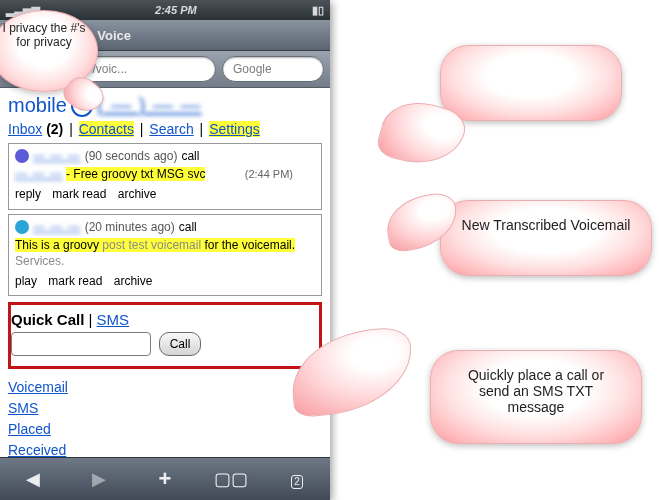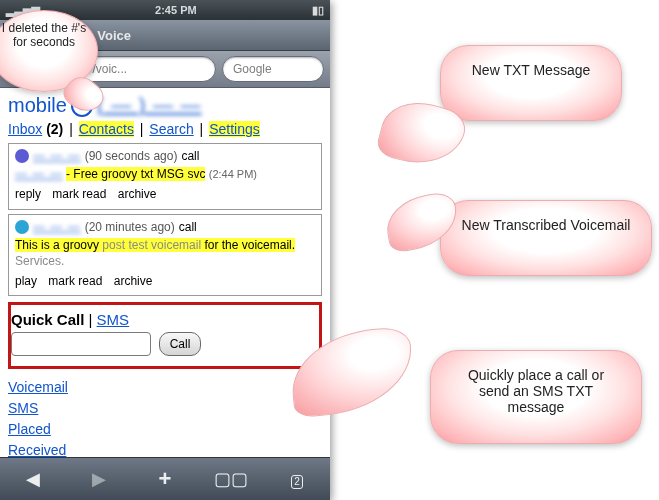"2:45 PM" .statusbar .time { font-style: none -> italic }
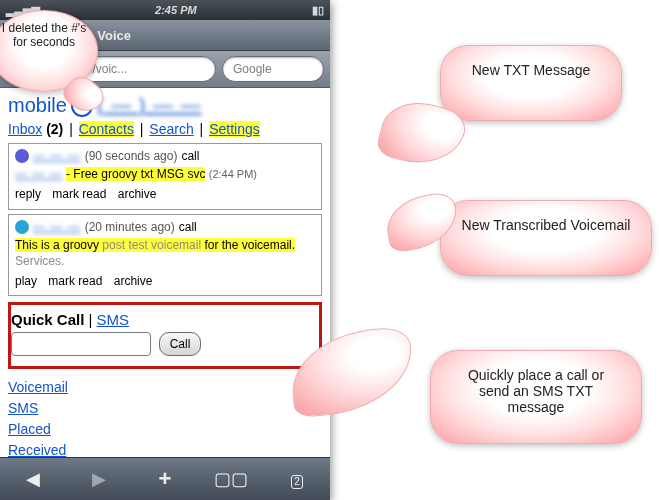"I deleted the #'s for" span { text: deleted the #'s for seconds -> privacy the #'s for privacy }
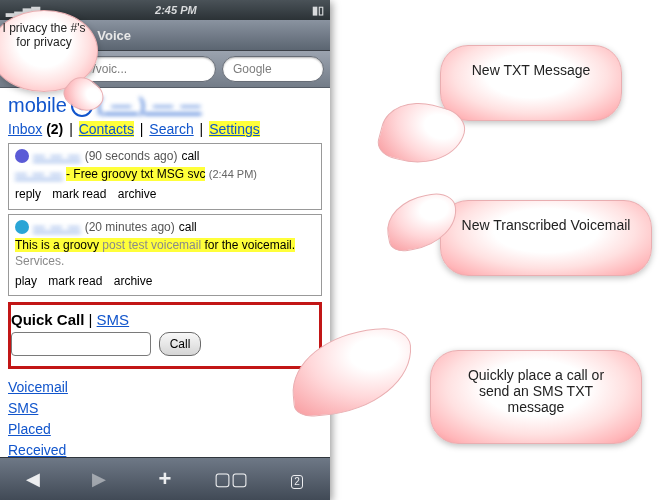"New TXT Message" span { html: <span>New TXT Message</span> -> none }
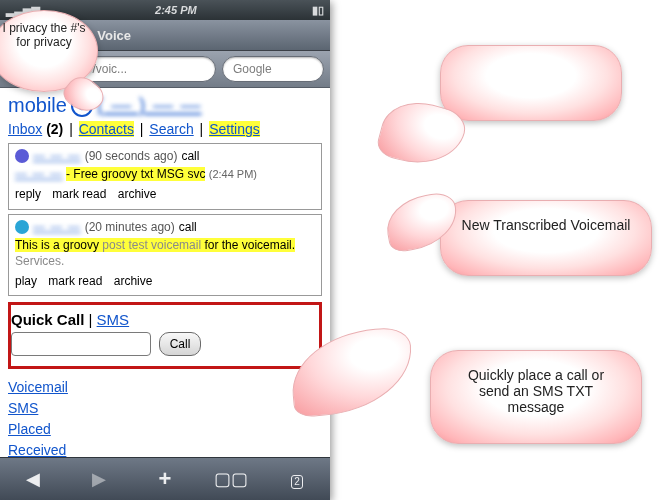"(2:44 PM)" .tstamp { margin-left: none -> 36px }
